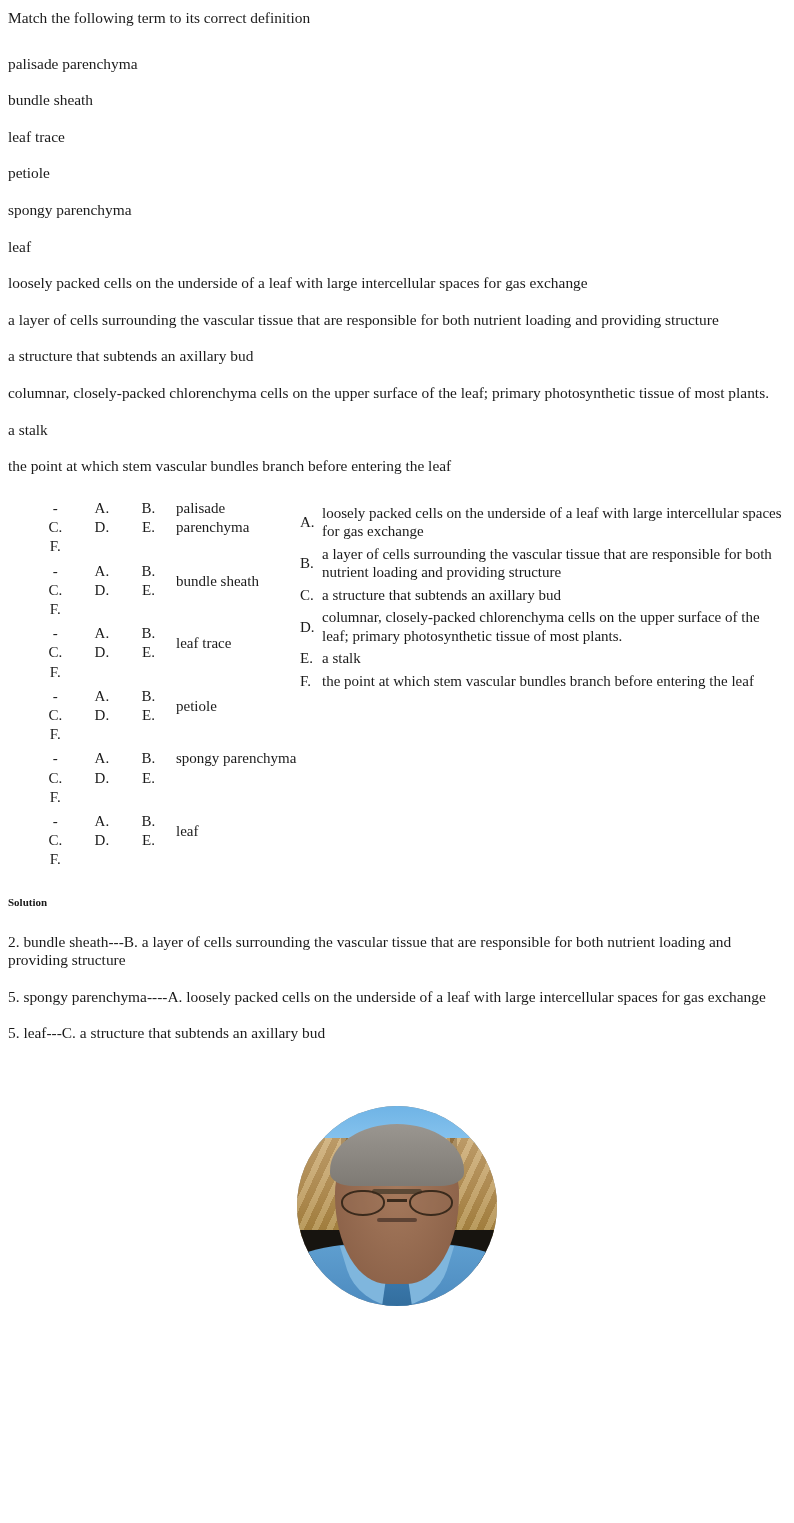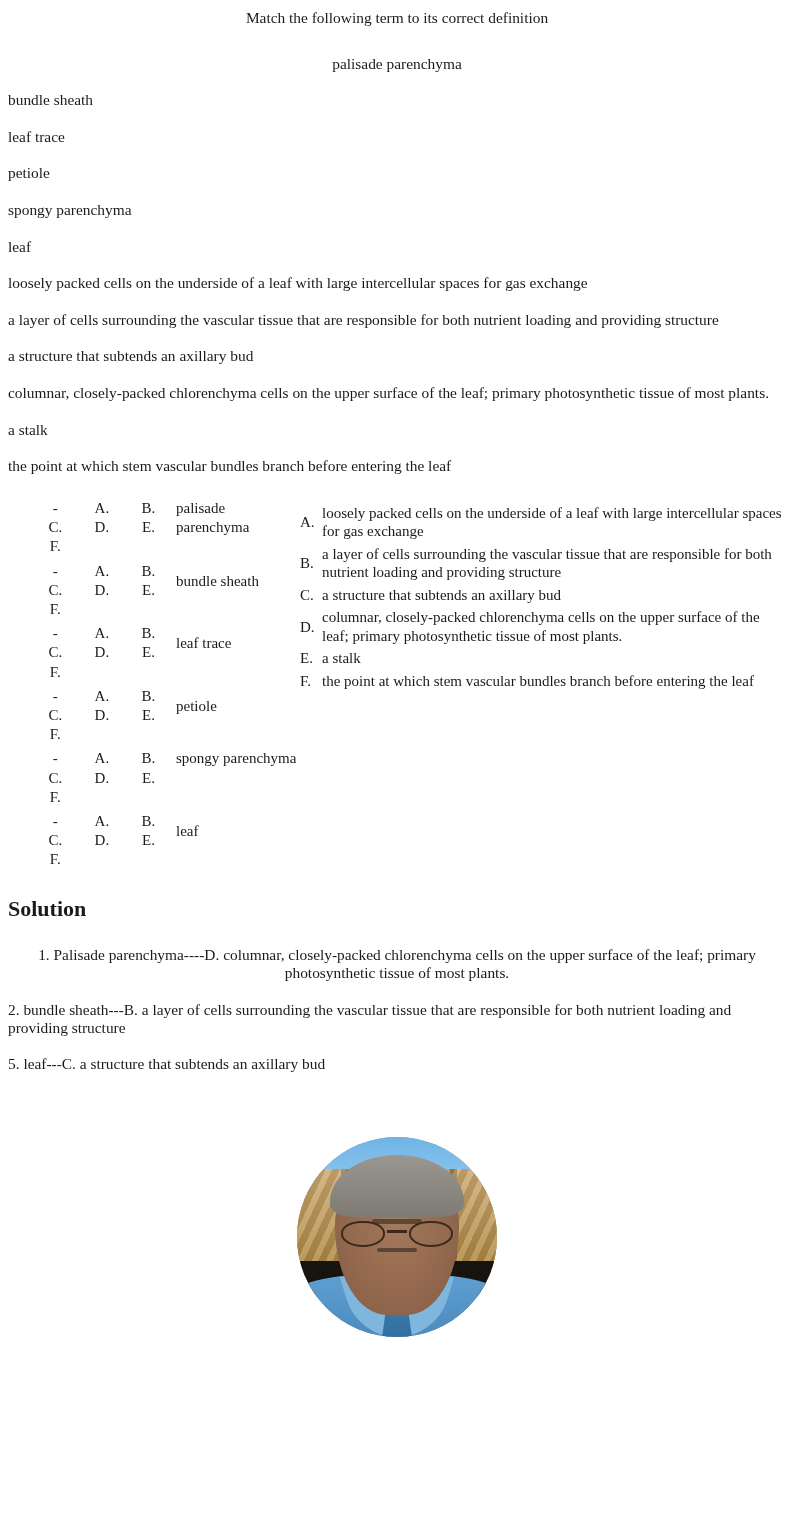"Match the following term to" .stmt:first-child { text-align: center -> none }
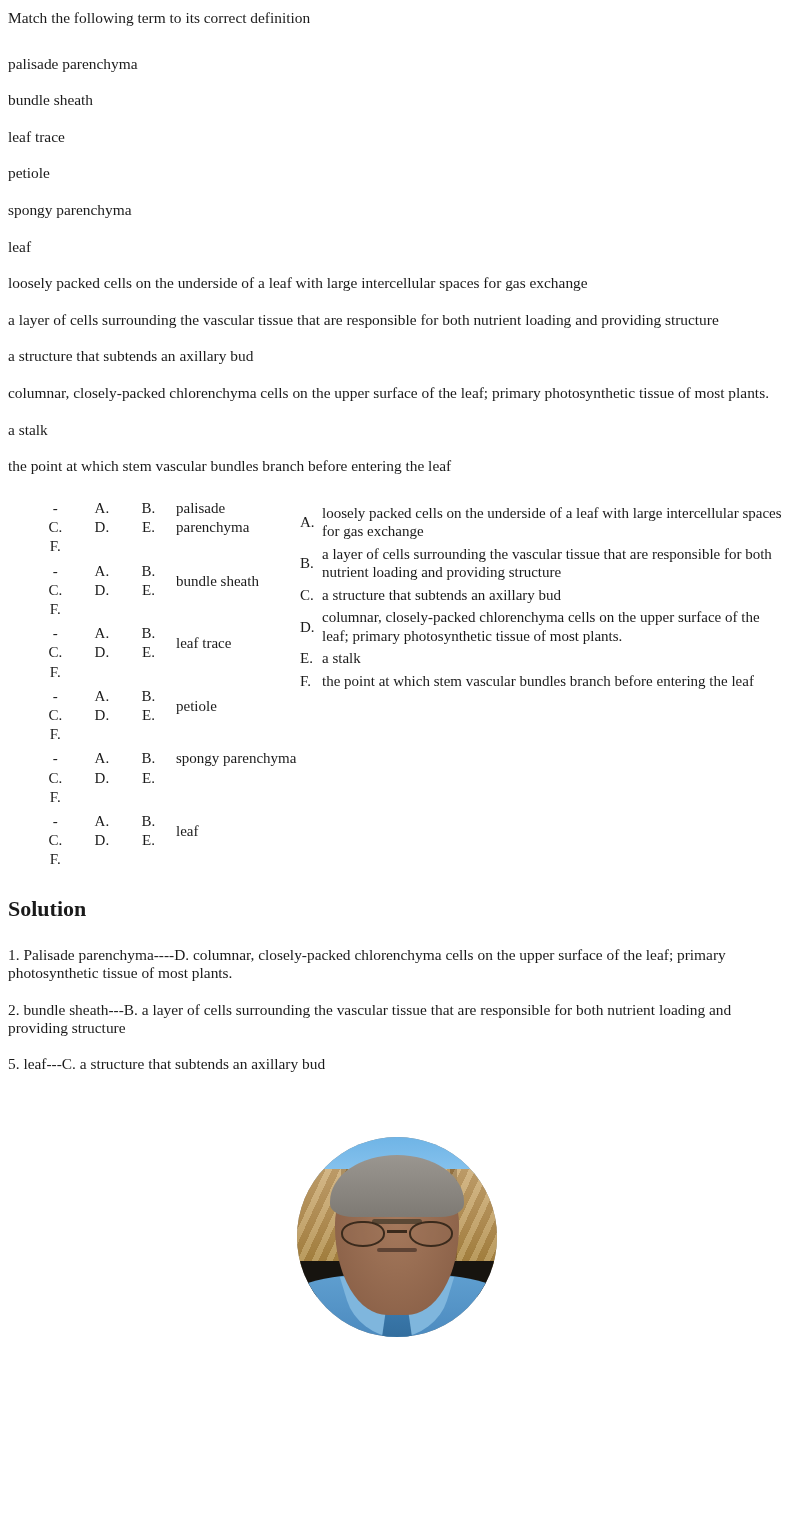"Solution" h2.solution { font-size: 22px -> 11px }
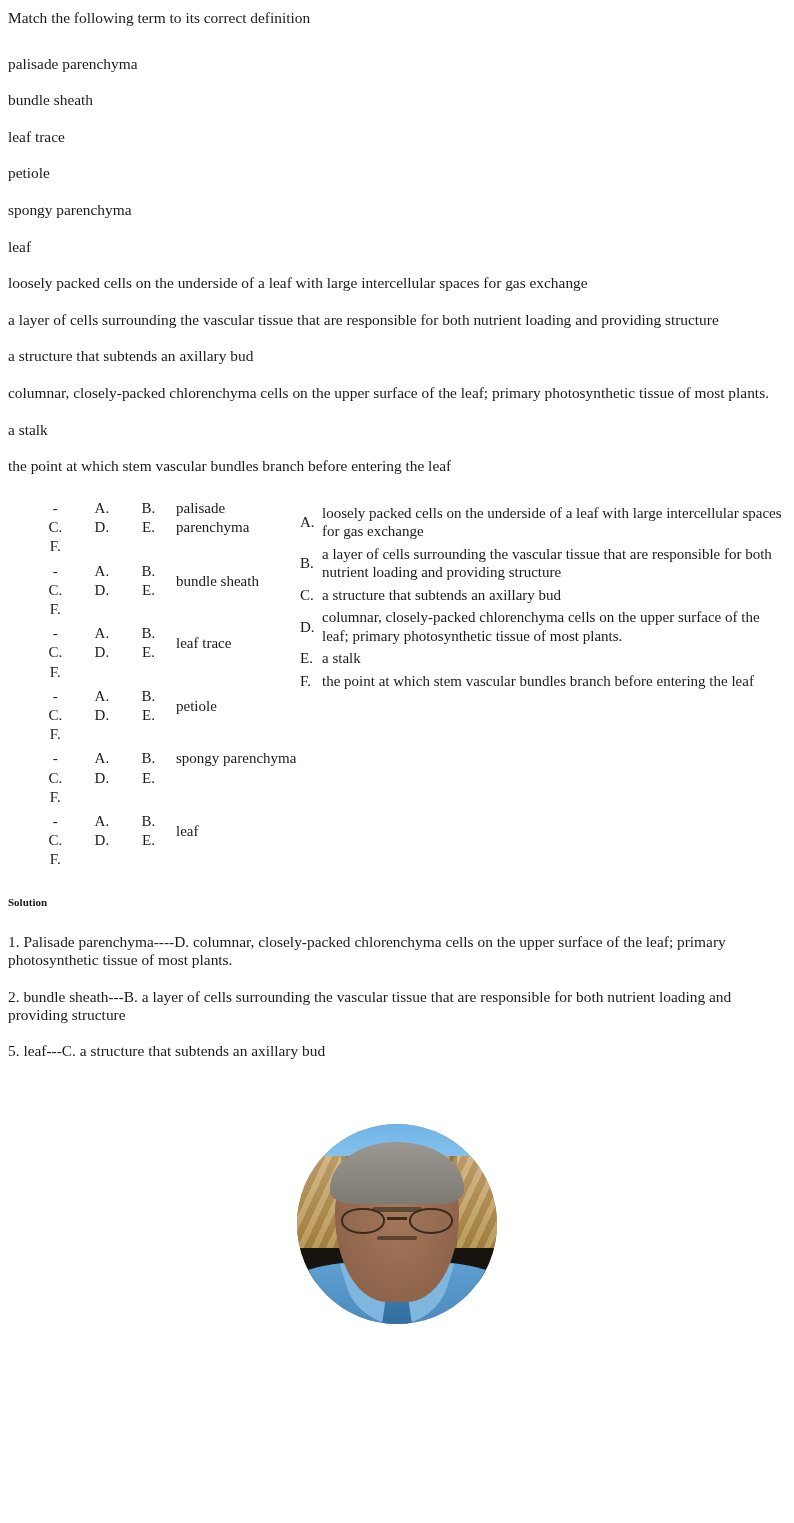"1. Palisade parenchyma----D. columnar," p.stmt { html: <p>1. Palisade parenchyma----D. columnar, closely-packed chlorenchyma cells on the upper surface of the leaf; primary photosynthetic tissue of most plants.</p> -> none }
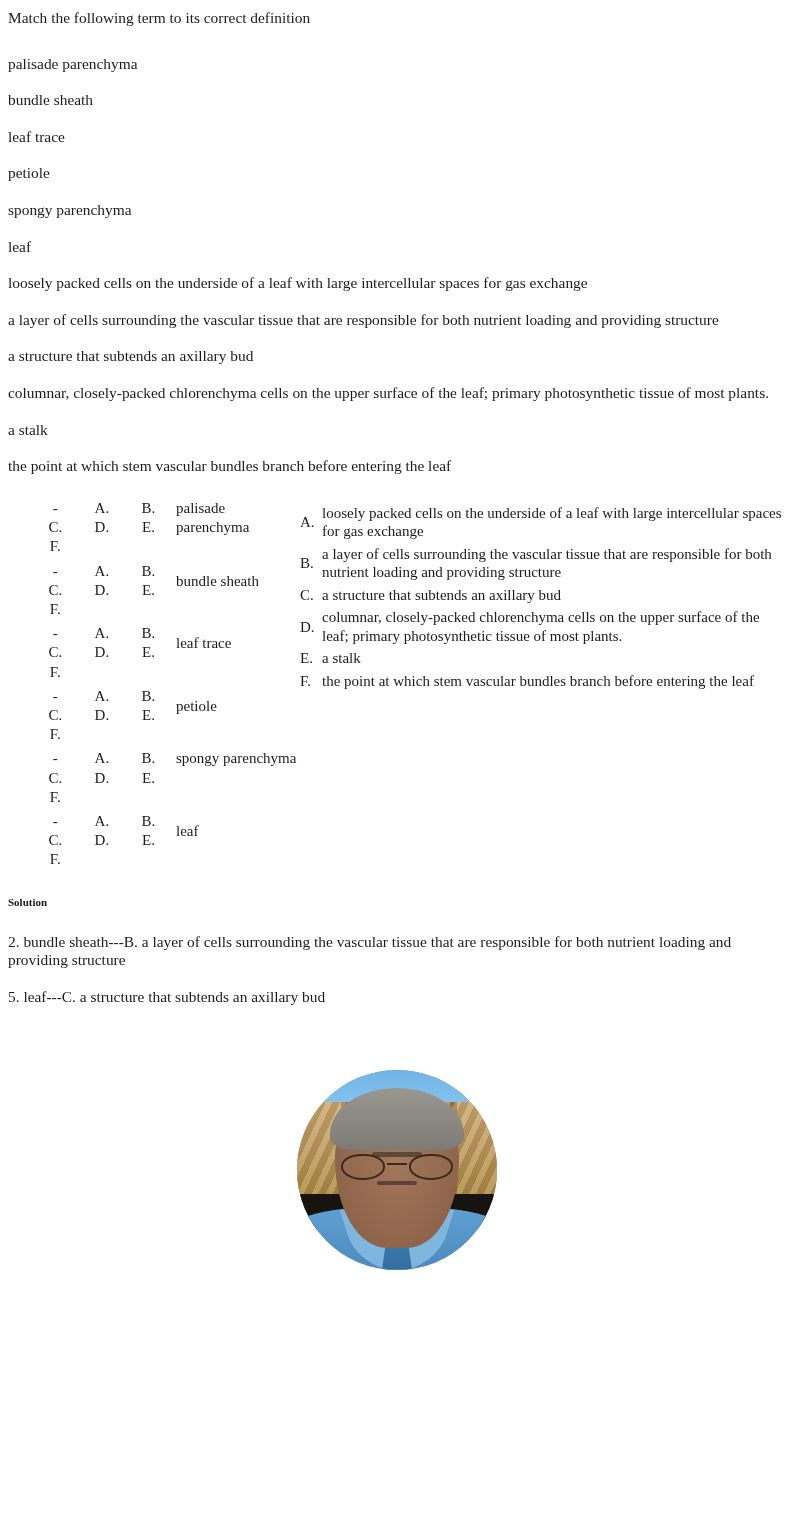"5. spongy parenchyma----A. loosely" p.stmt { html: none -> <p>5. spongy parenchyma----A. loosely packed cells on the underside of a leaf with large intercellular spaces for gas exchange</p> }
